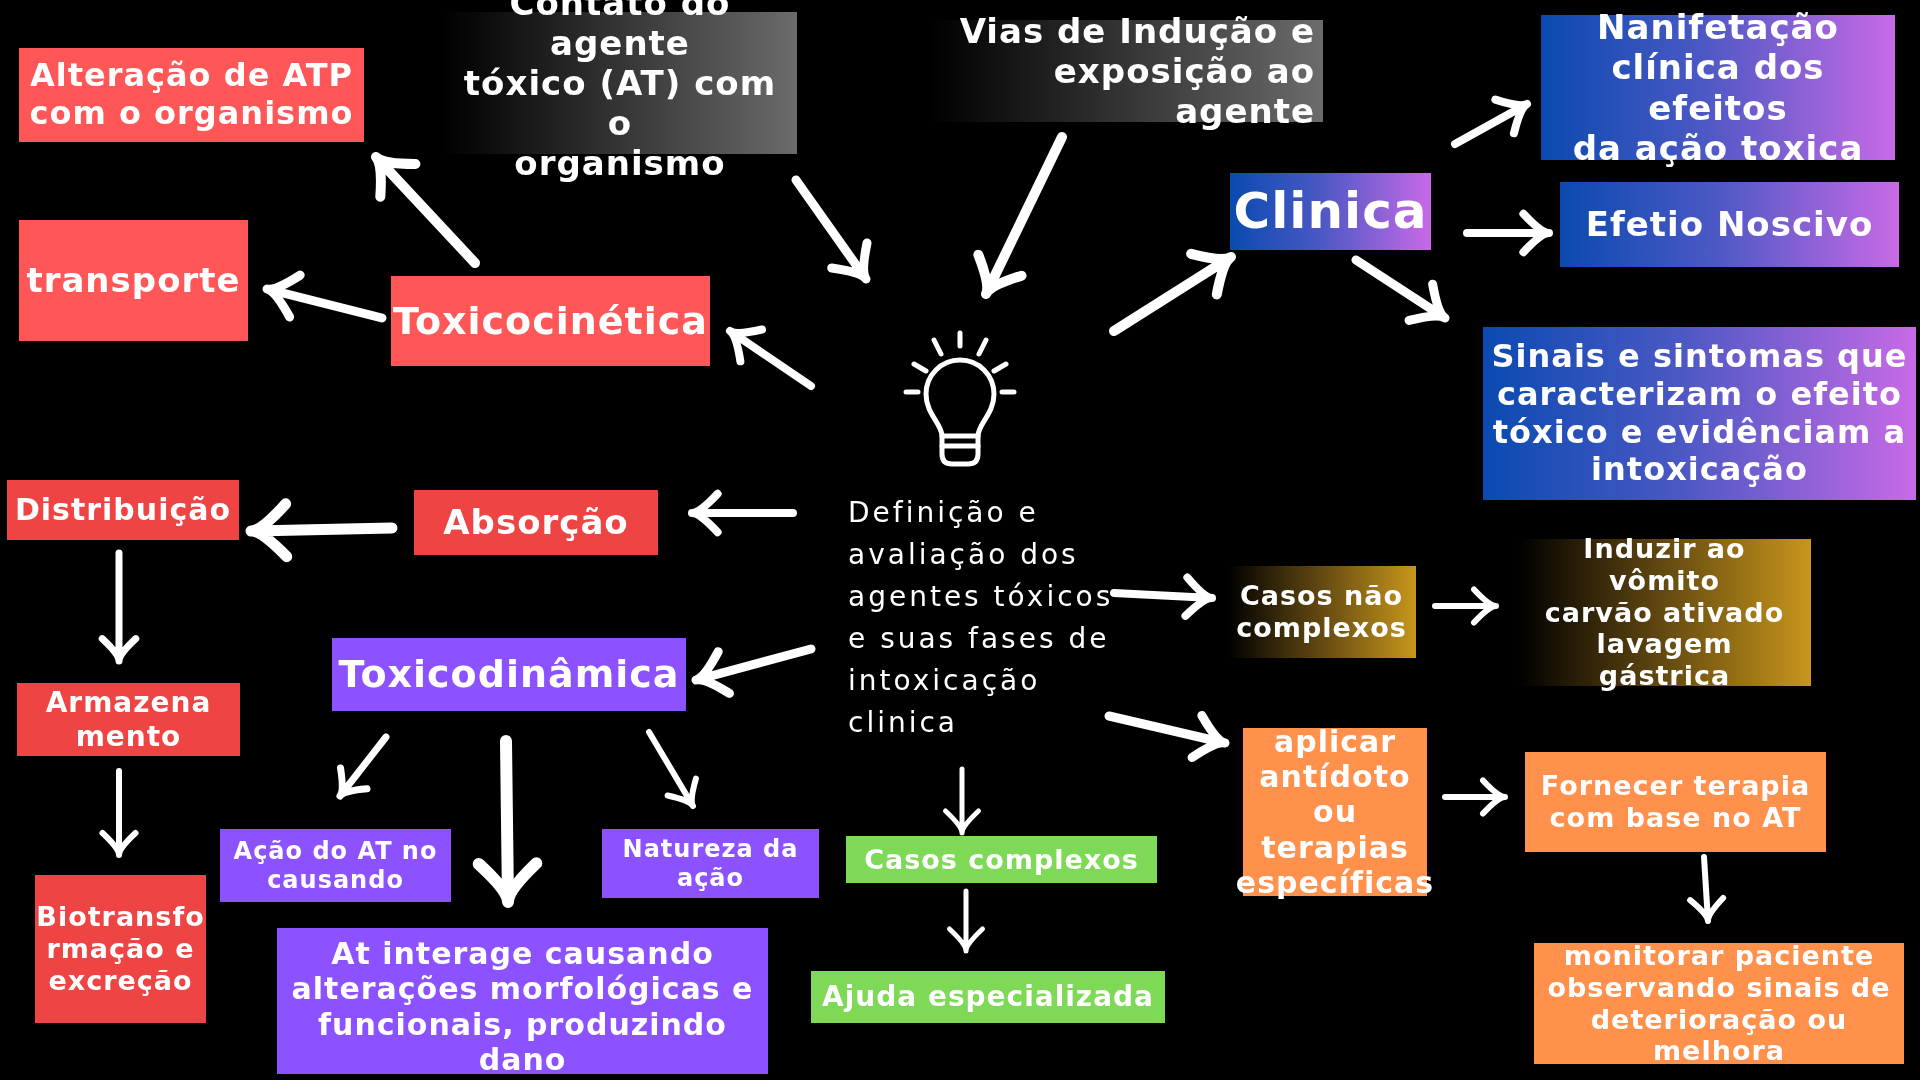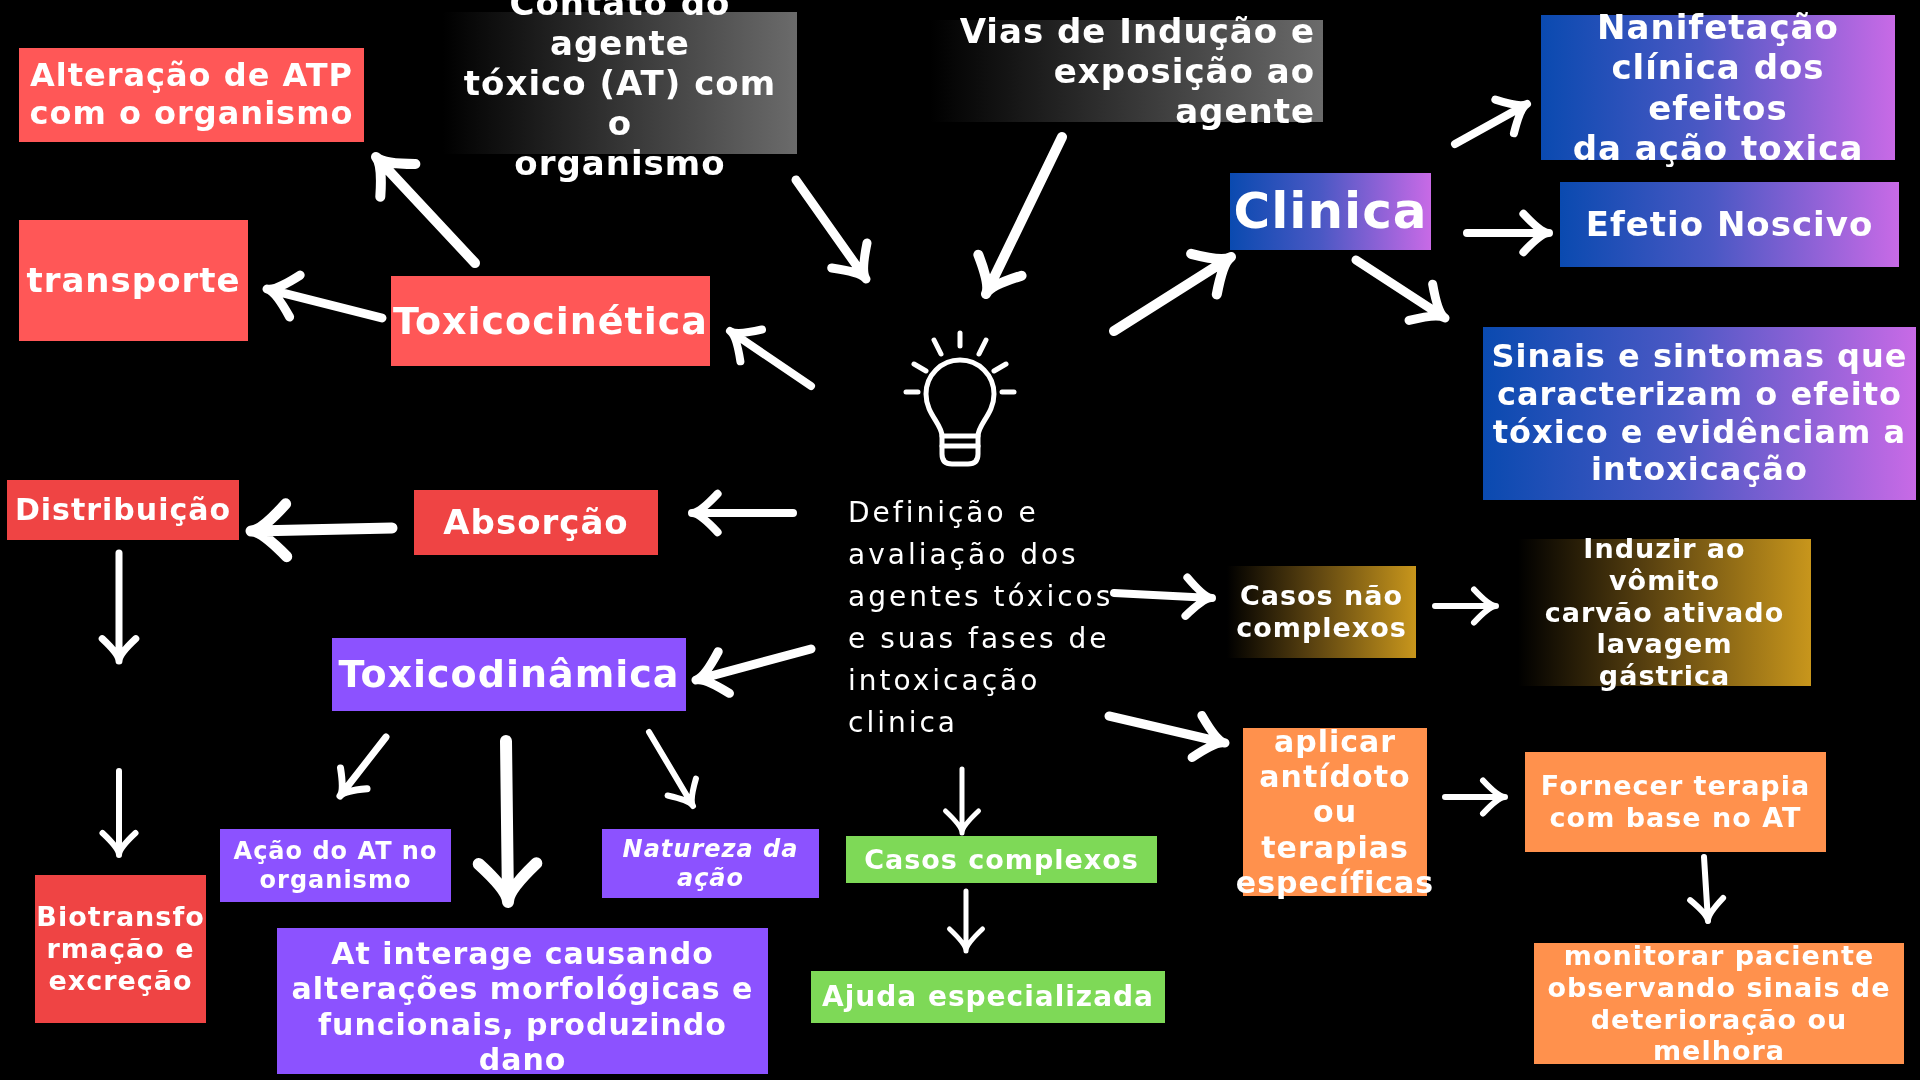"Armazena" div.box { html: none -> <div>Armazena mento</div> }
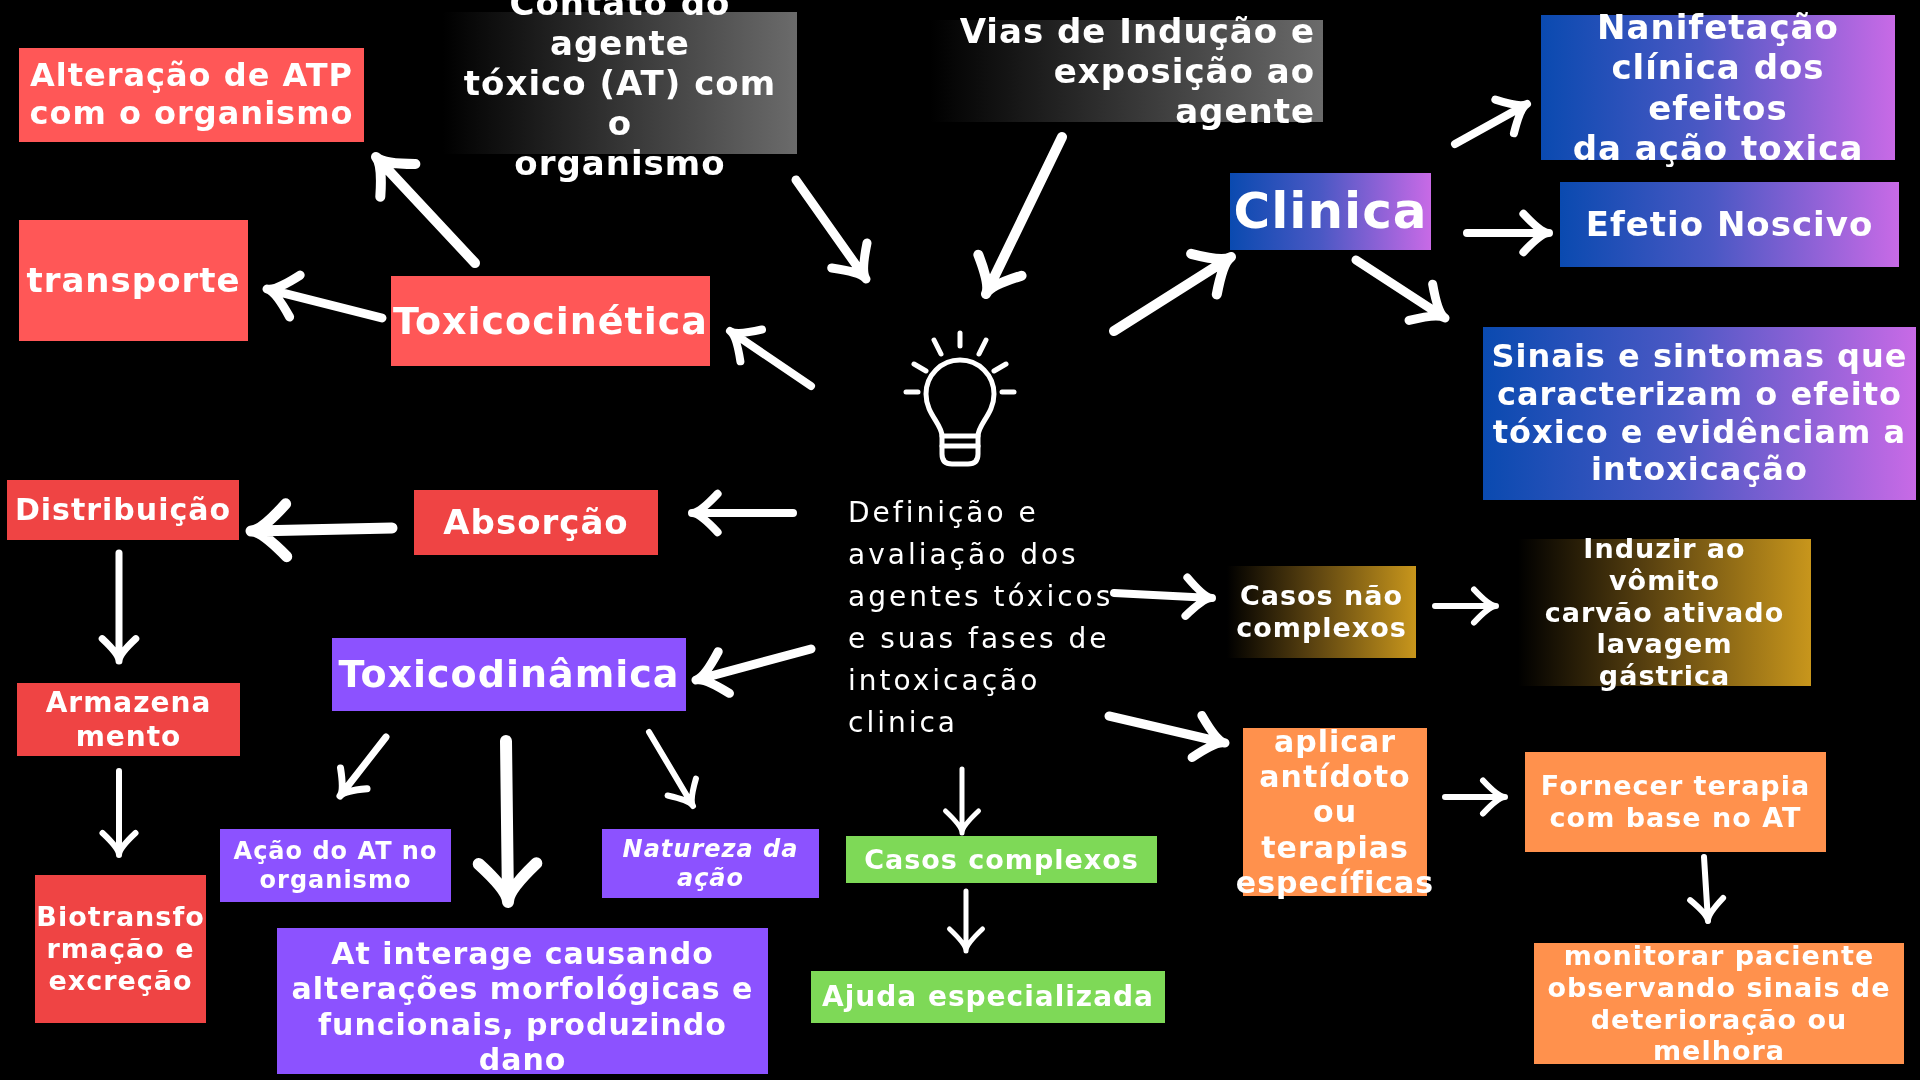"Ação do AT no" div.box { text: organismo -> causando }
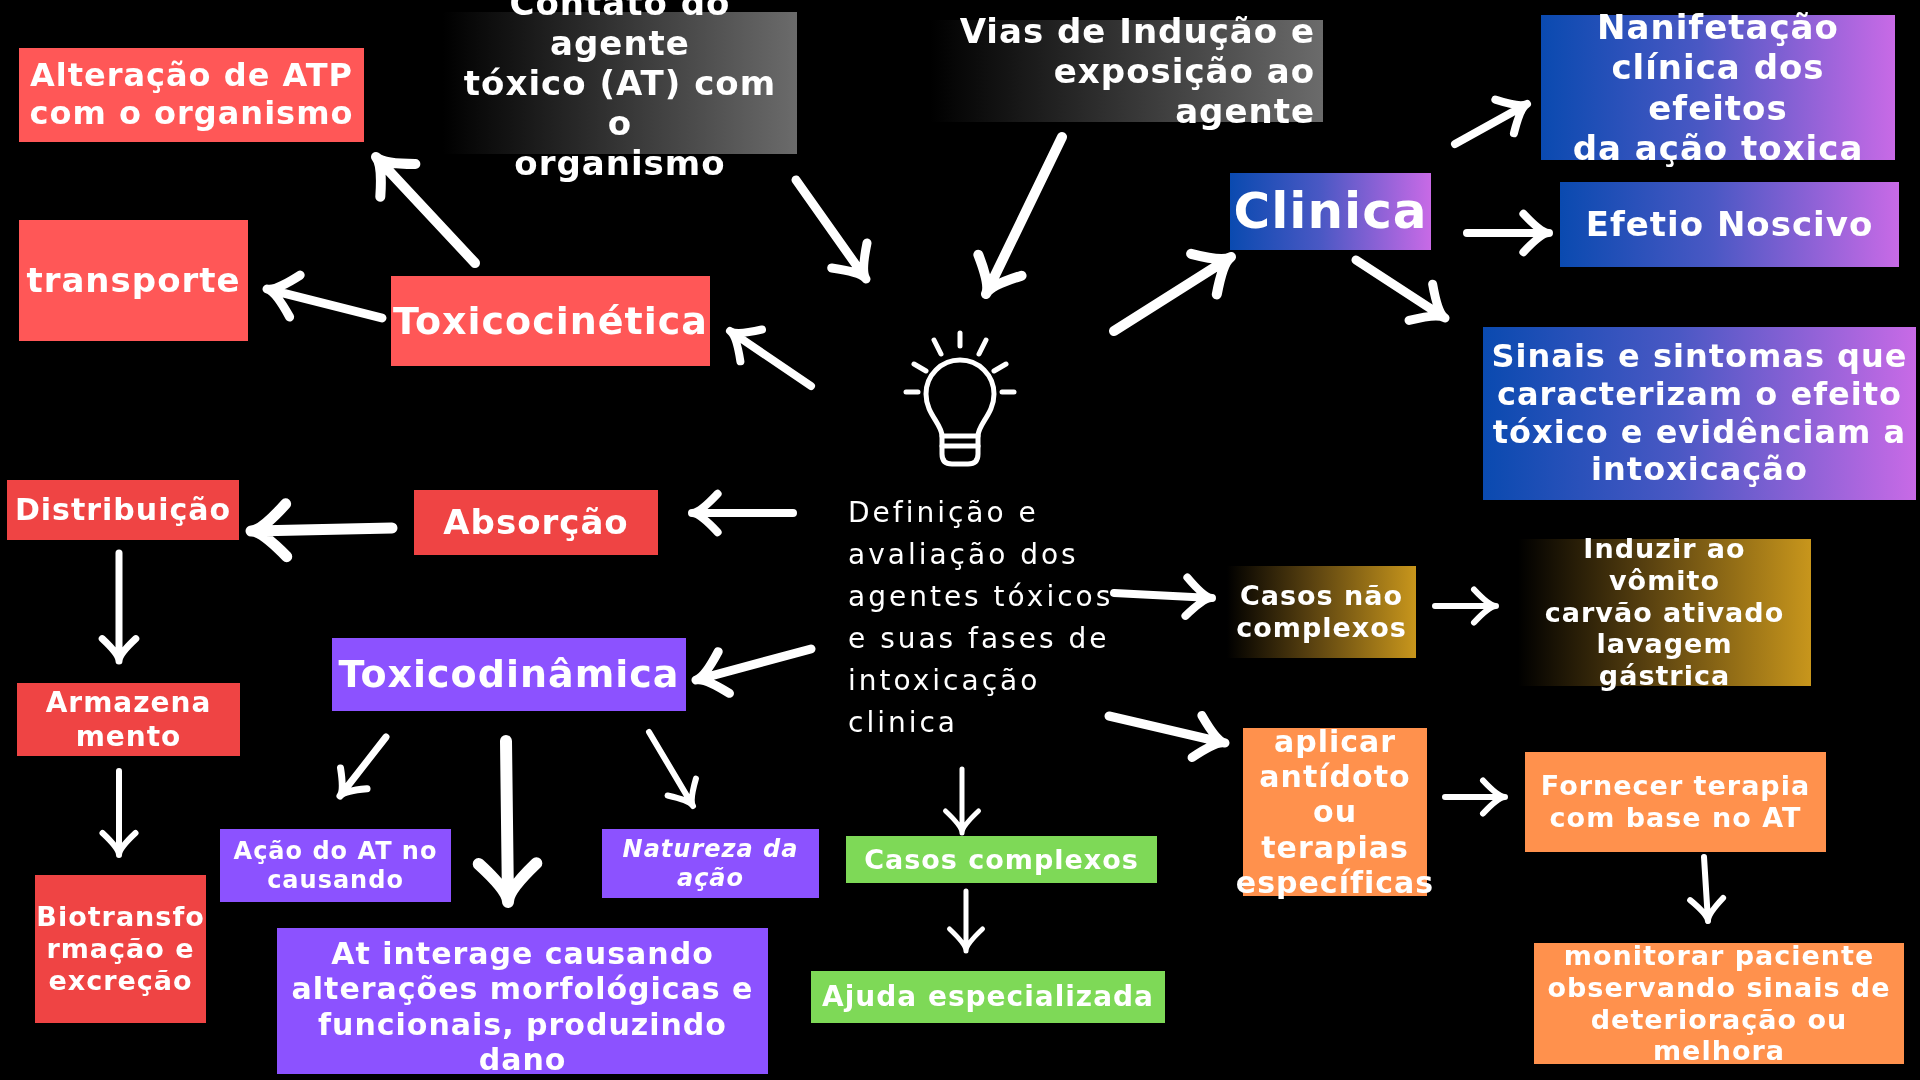"Natureza da" div.box { font-style: italic -> none }
